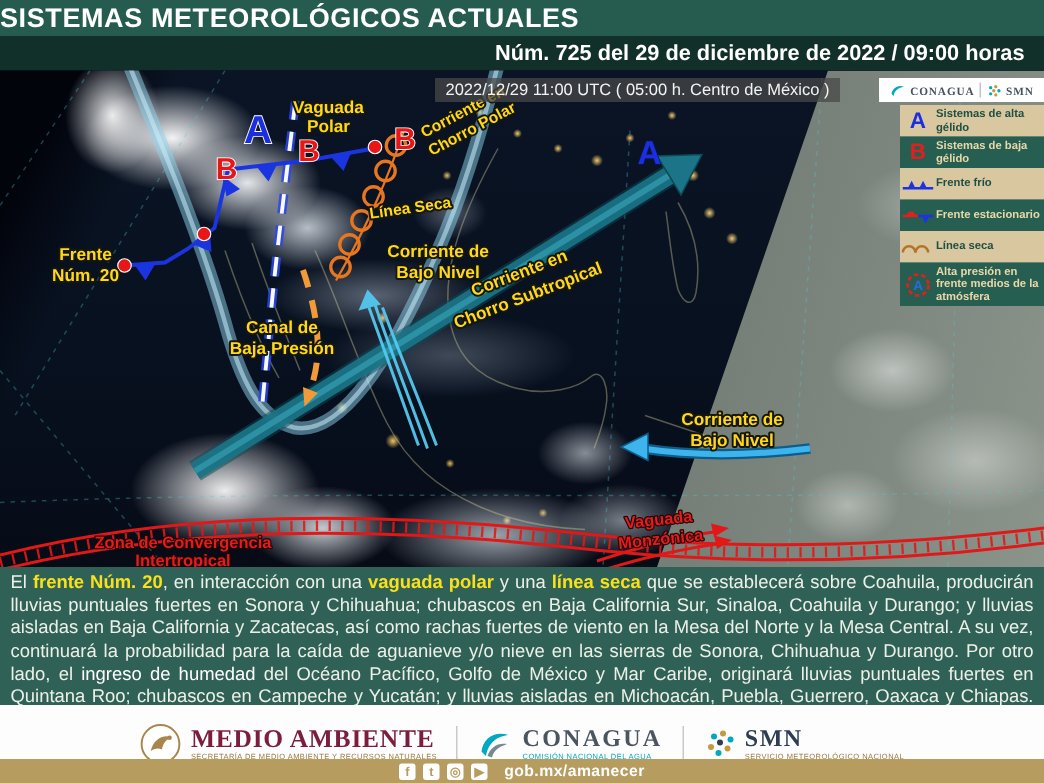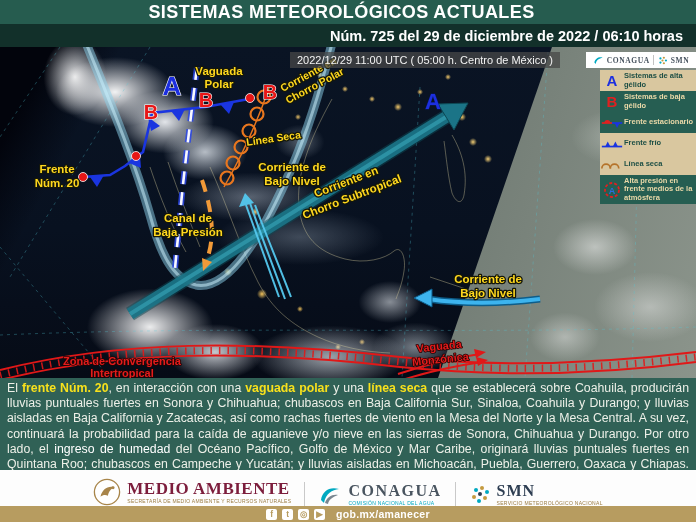"SISTEMAS METEOROLÓGICOS ACTUALES" .titlebar { justify-content: center -> flex-start }
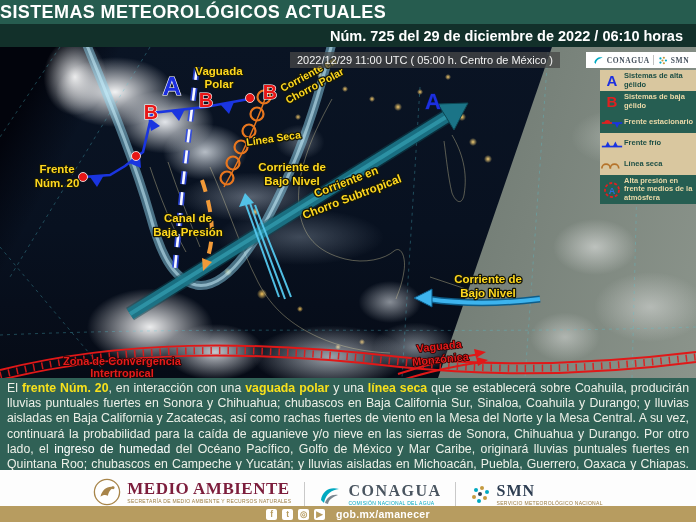"Núm. 725 del 29 de" span { text: 06:10 -> 09:00 }
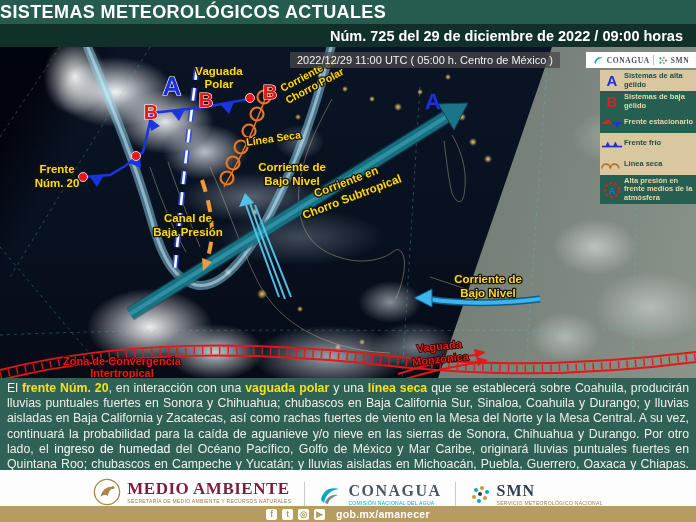"Frente estacionario" div.lrow { order: before "Frente frío" -> after "Frente frío" }
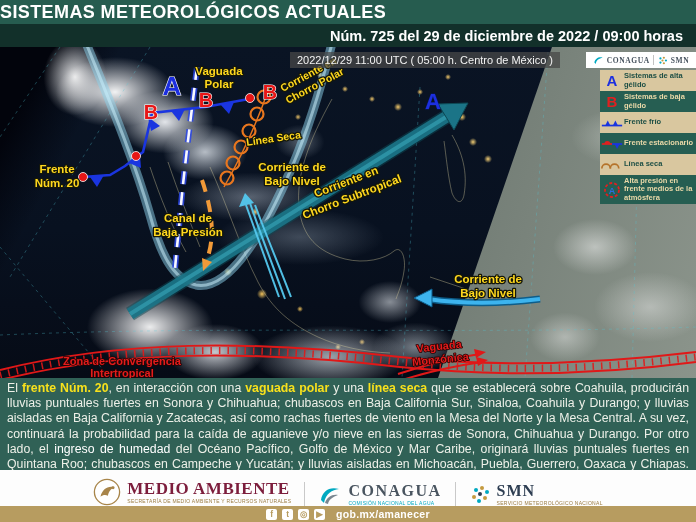"MEDIO AMBIENTE" .logos { align-items: flex-end -> center; height: 36px -> 52px }
